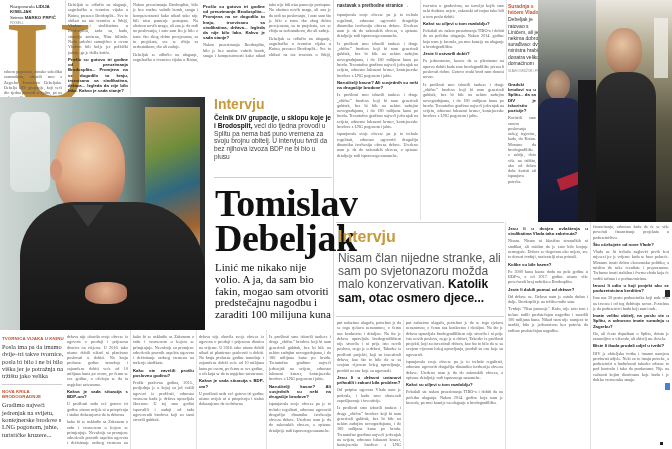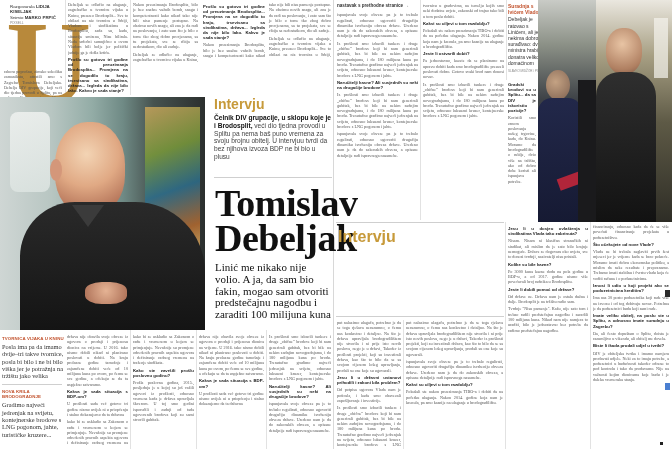"Nisam član nijedne stranke, ali" div.quote2 { html: none -> <div> <span>Nisam član nijedne stranke, ali sam po svjetonazoru možda malo konzervativan.</span> <b>Katolik sam, otac osmero djece...</b> </div> }
